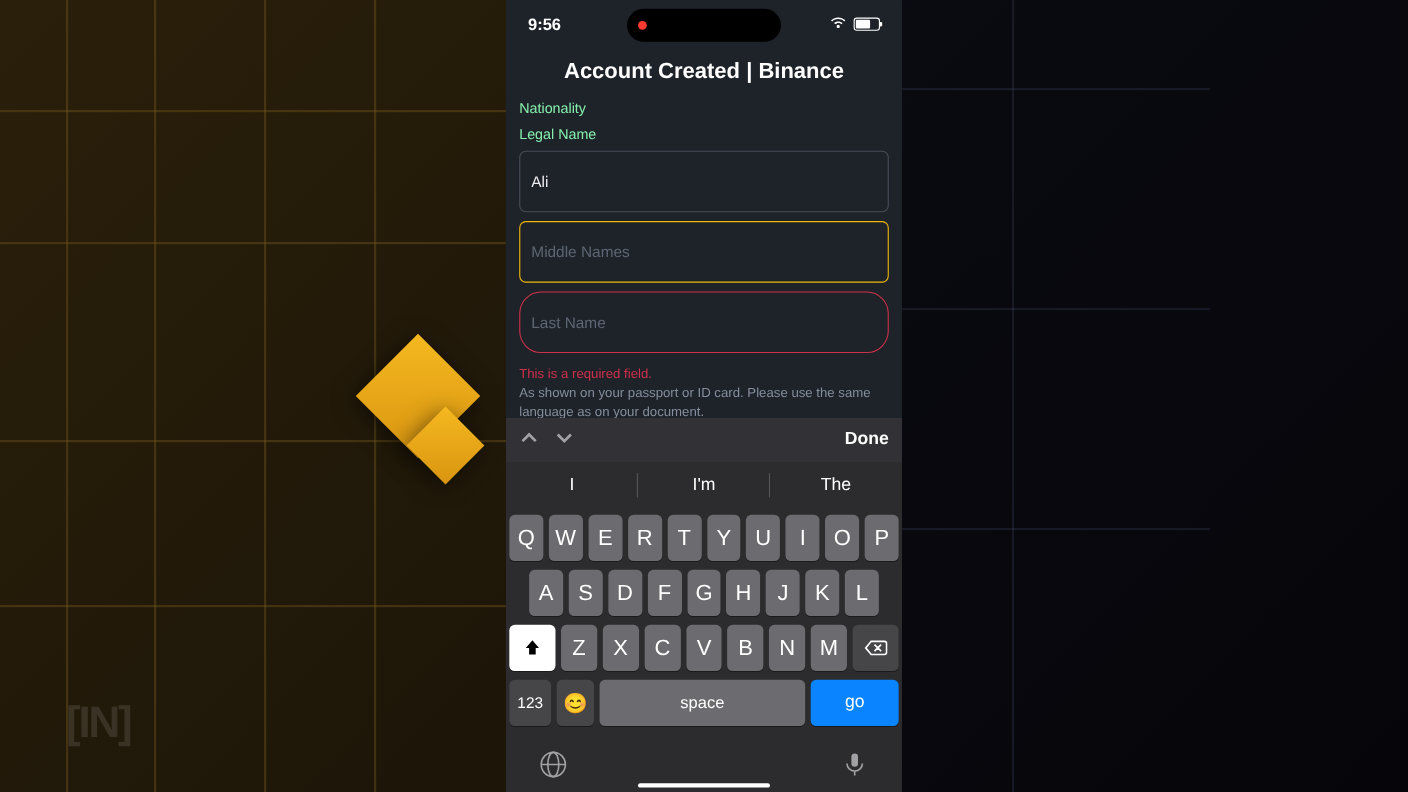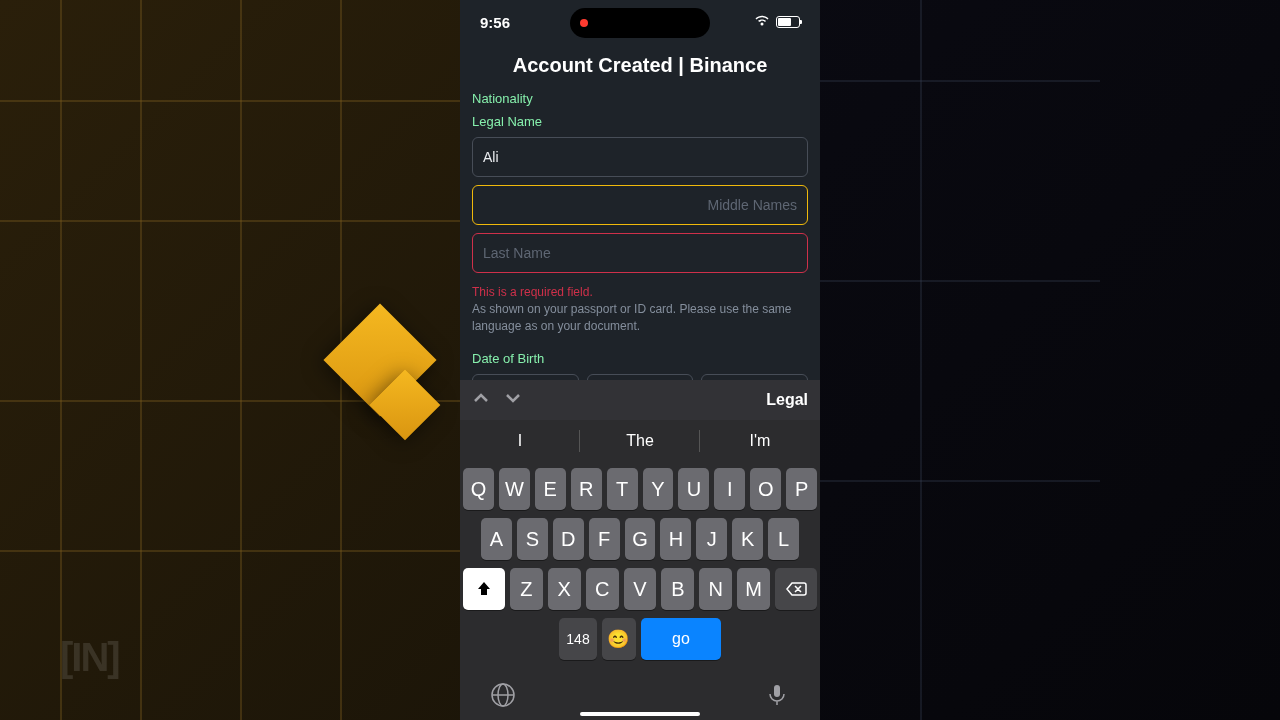"Ali" .input-box { height: 40px -> 56px }
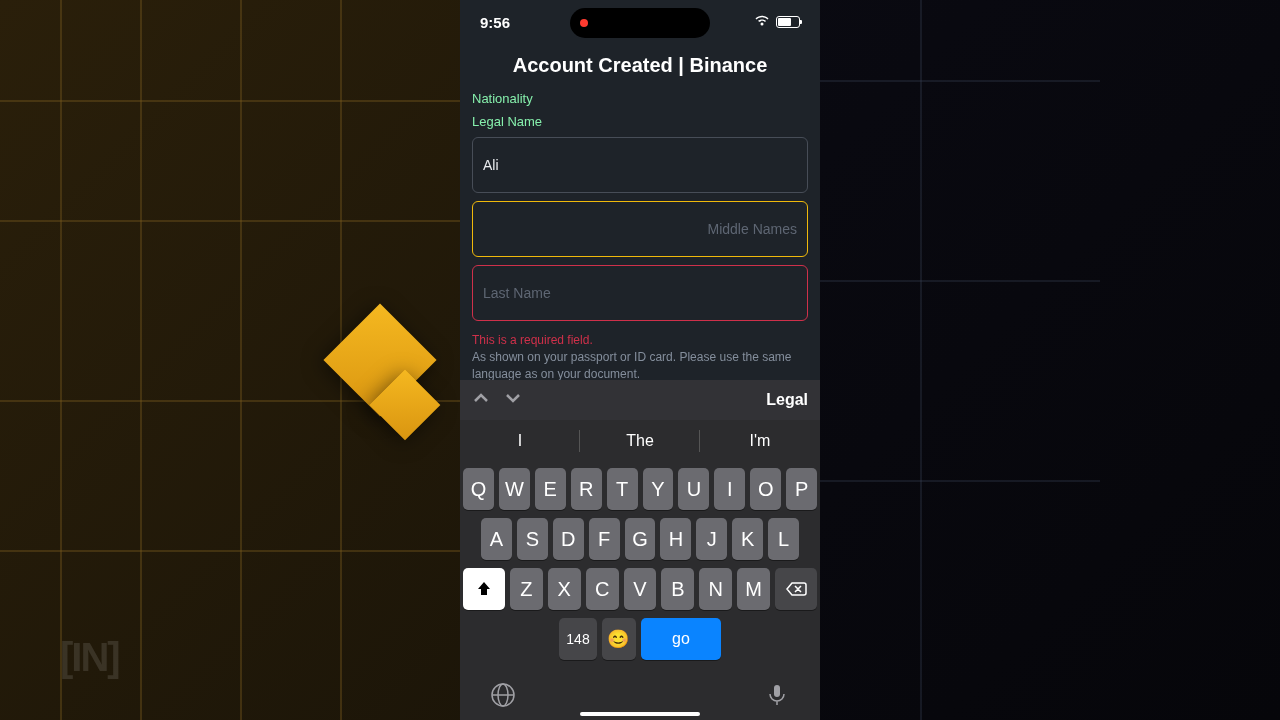"Middle Names" .input-focus { text-align: right -> none }
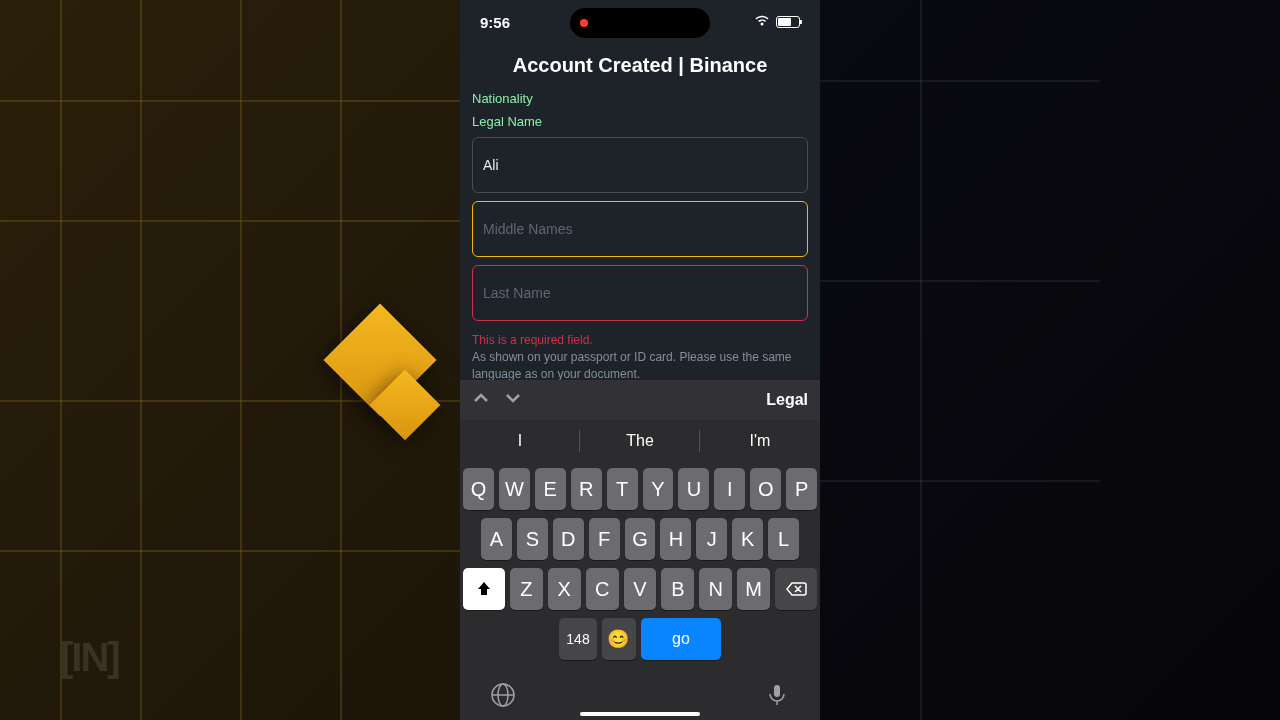"Last Name" .input-error { border-radius: none -> 20px }
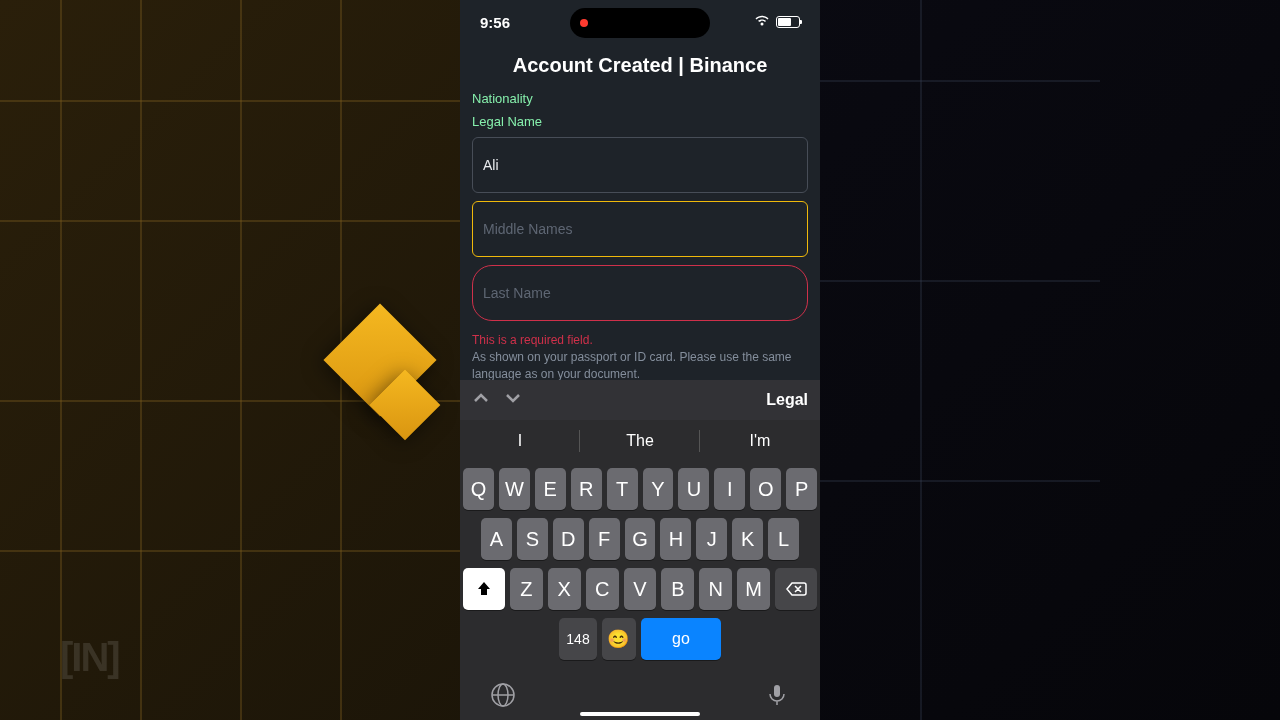"Legal" div.kb-done { text: Legal -> Done }
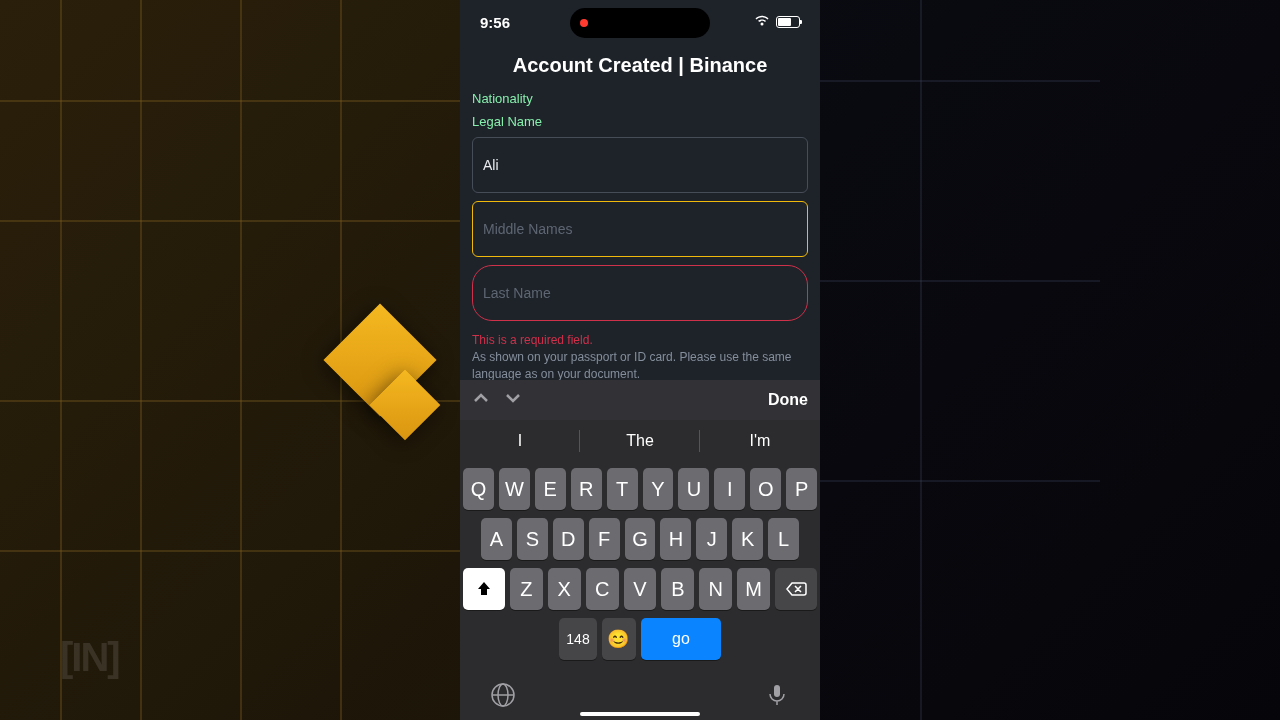"The" div { order: before "I'm" -> after "I'm" }
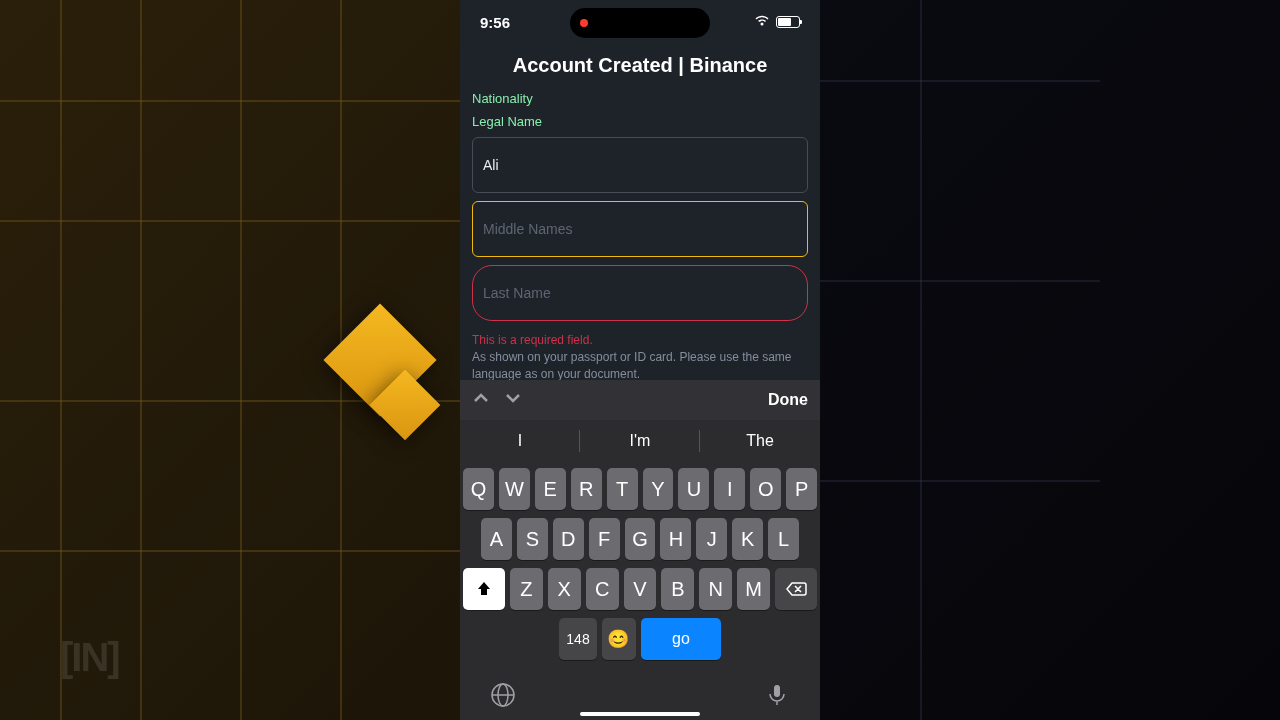"148" div.key { text: 148 -> 123 }
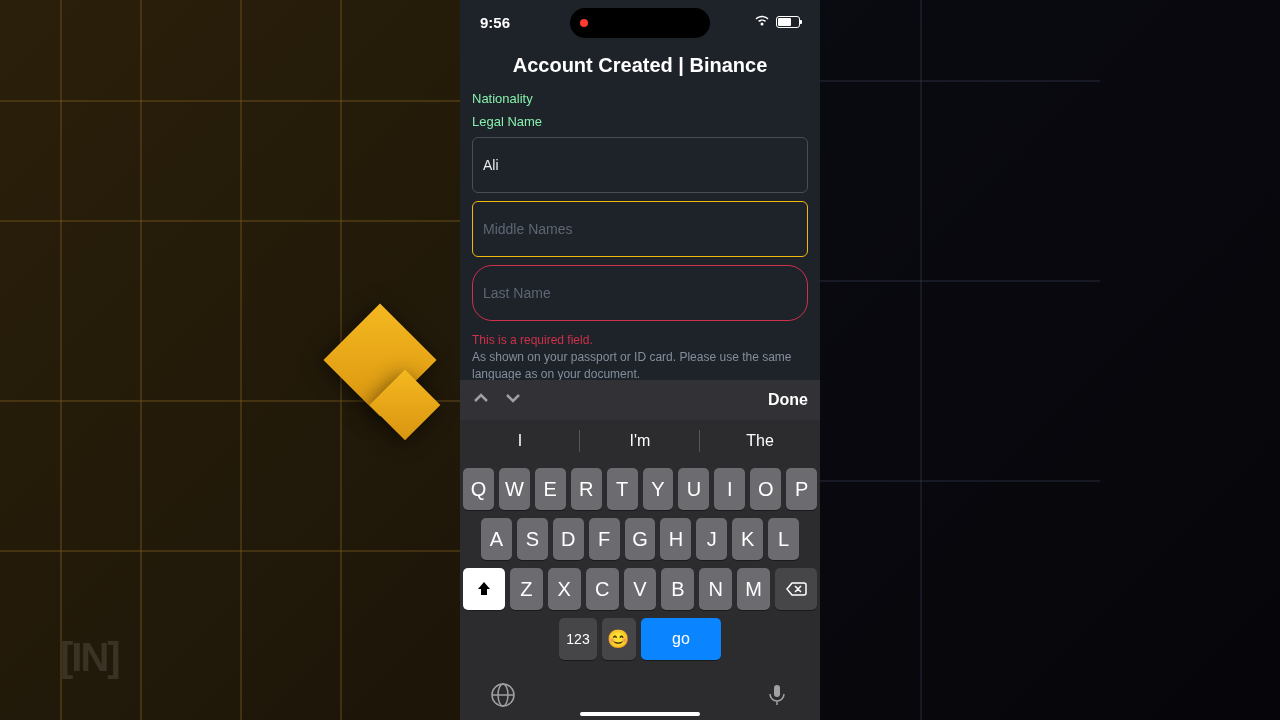"space" div.key { html: none -> <div>space</div> }
